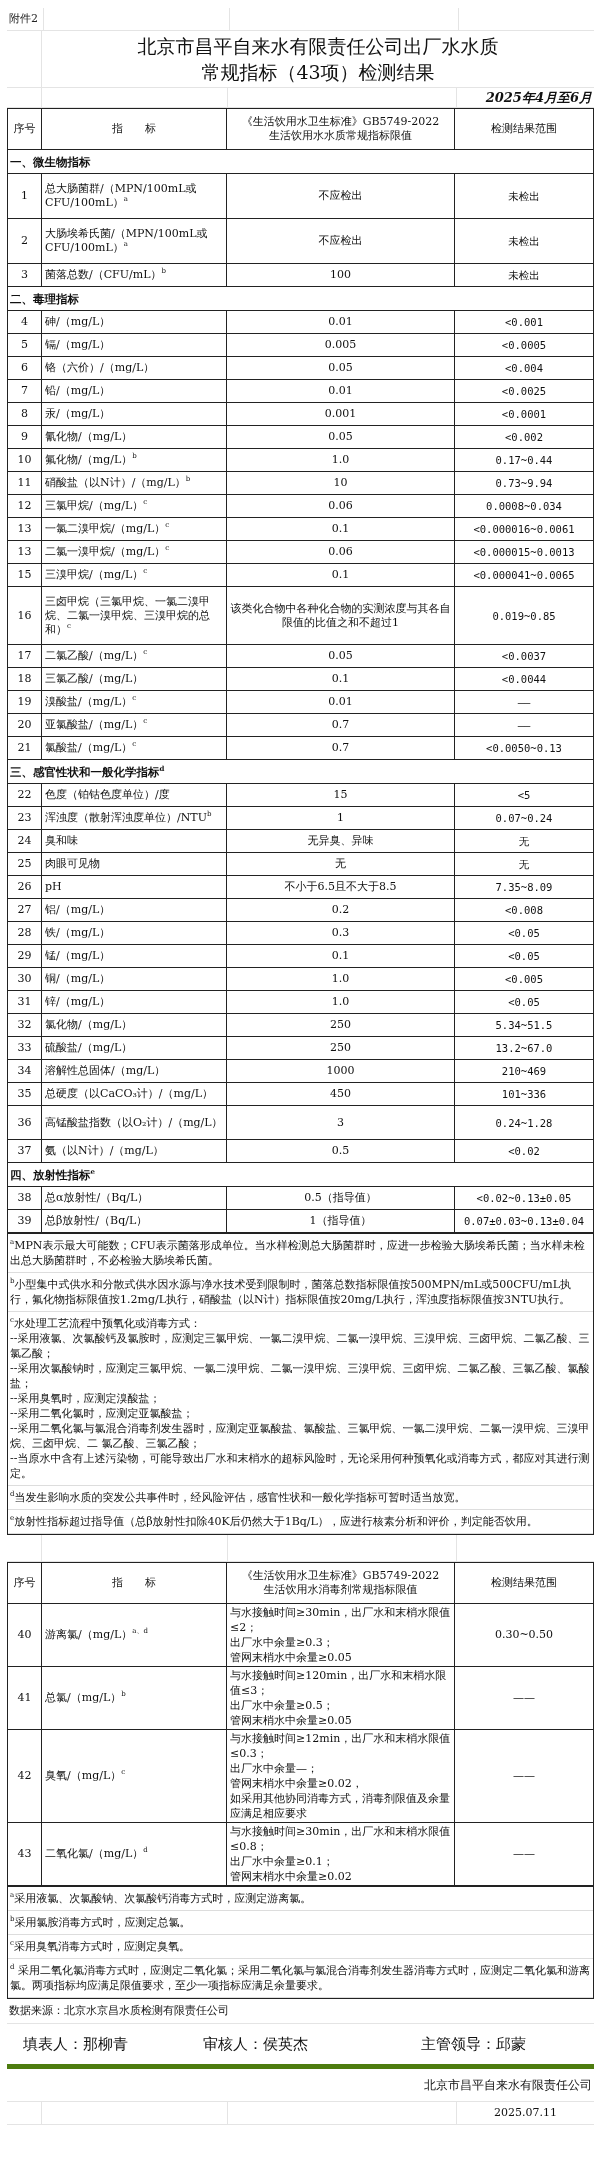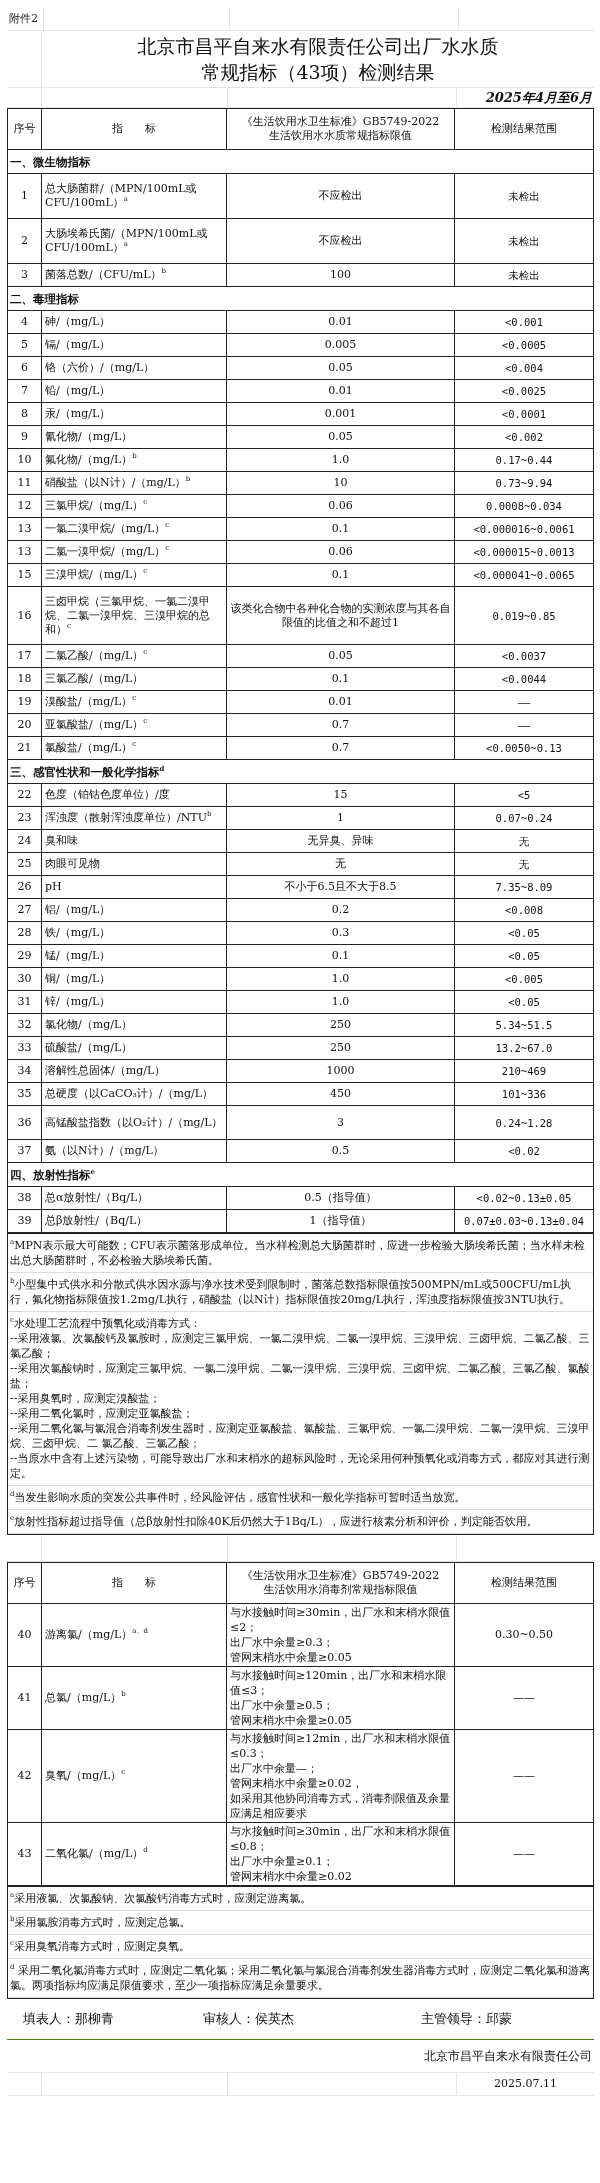"数据来源：北京水京昌水质检测有限责任公司" div.footer-src { html: none -> <div>数据来源：北京水京昌水质检测有限责任公司</div> }
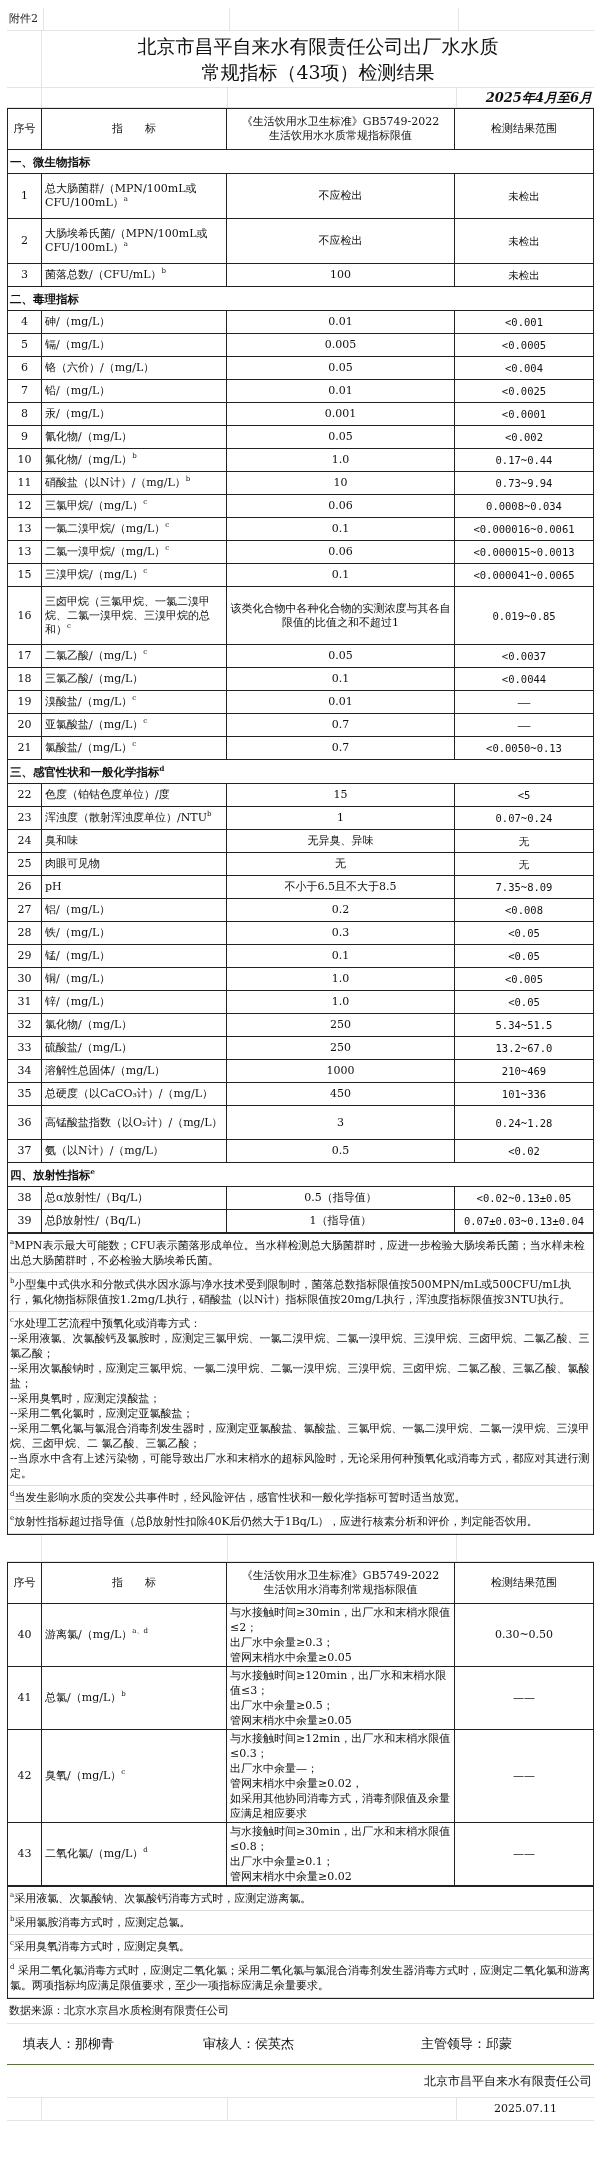"填表人：那柳青" .sign-row { border-bottom: 1px solid #4d7c0f -> 5px solid #4d7c0f; font-size: 13px -> 15px }
